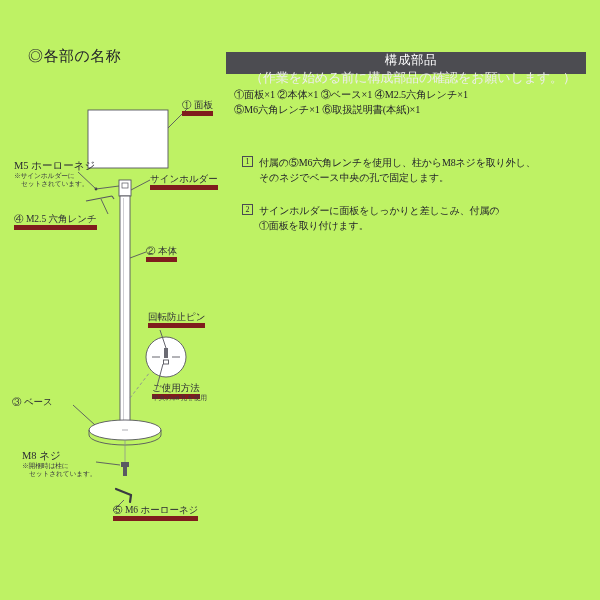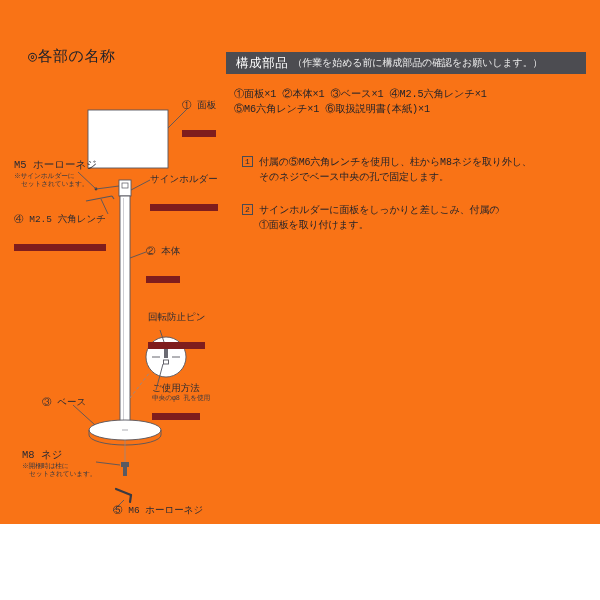"◎各部の名称" #page { background: #f97316 -> #bef264; font-family: Liberation Mono, monospace -> Liberation Serif, serif; height: 524px -> 600px }
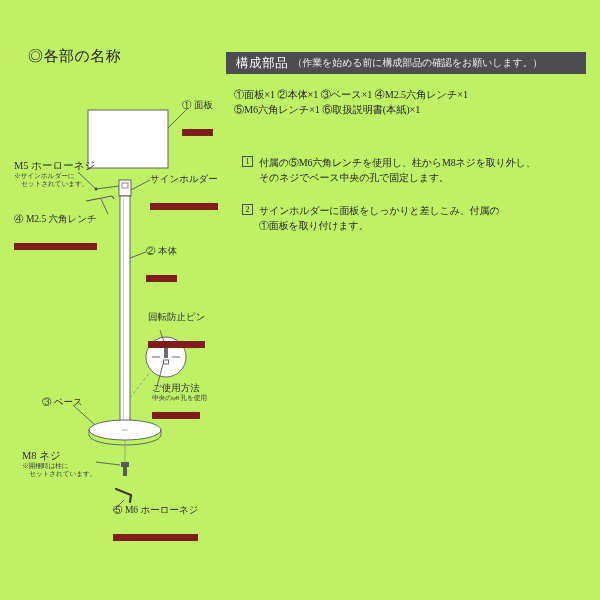"構成部品" #parts-header-bar { flex-direction: none -> column }
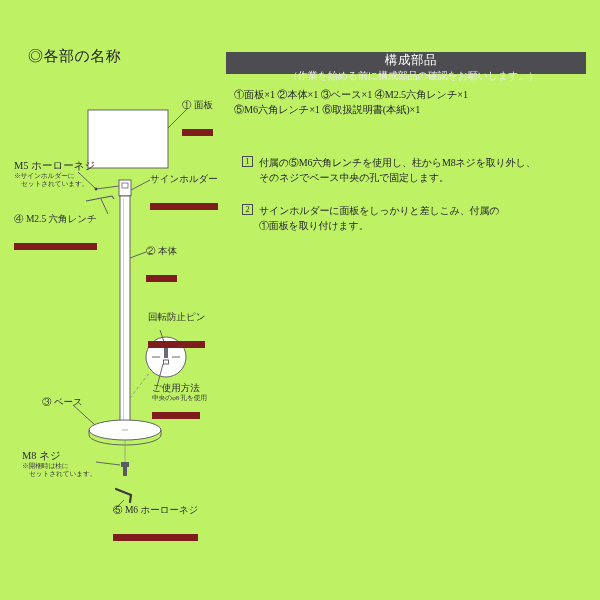"（作業を始める前に構成部品の確認をお願いします。）" #parts-header-sub { font-size: 10px -> 13px }
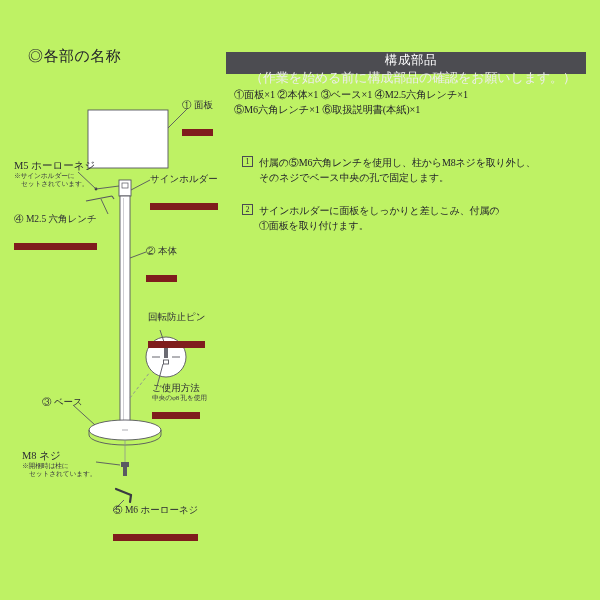"① 面板" .ul { border-bottom: 7px solid #7f1d1d -> 5px solid #7f1d1d; padding-bottom: 19px -> 1px }
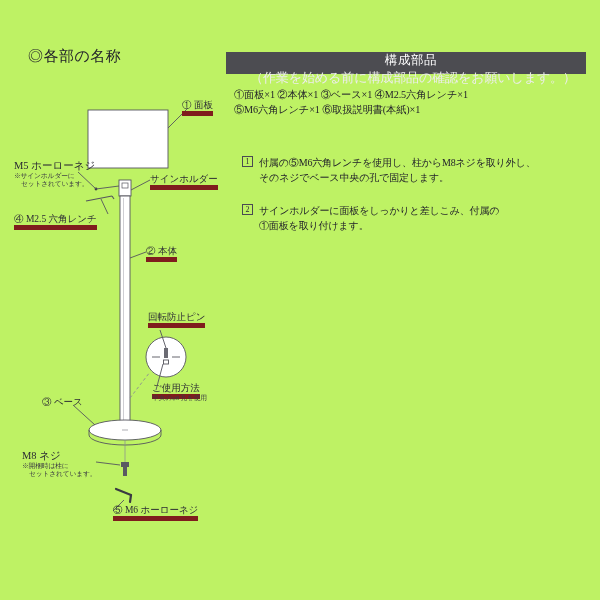"③ ベース" div.dlabel { left: 42px -> 12px }
